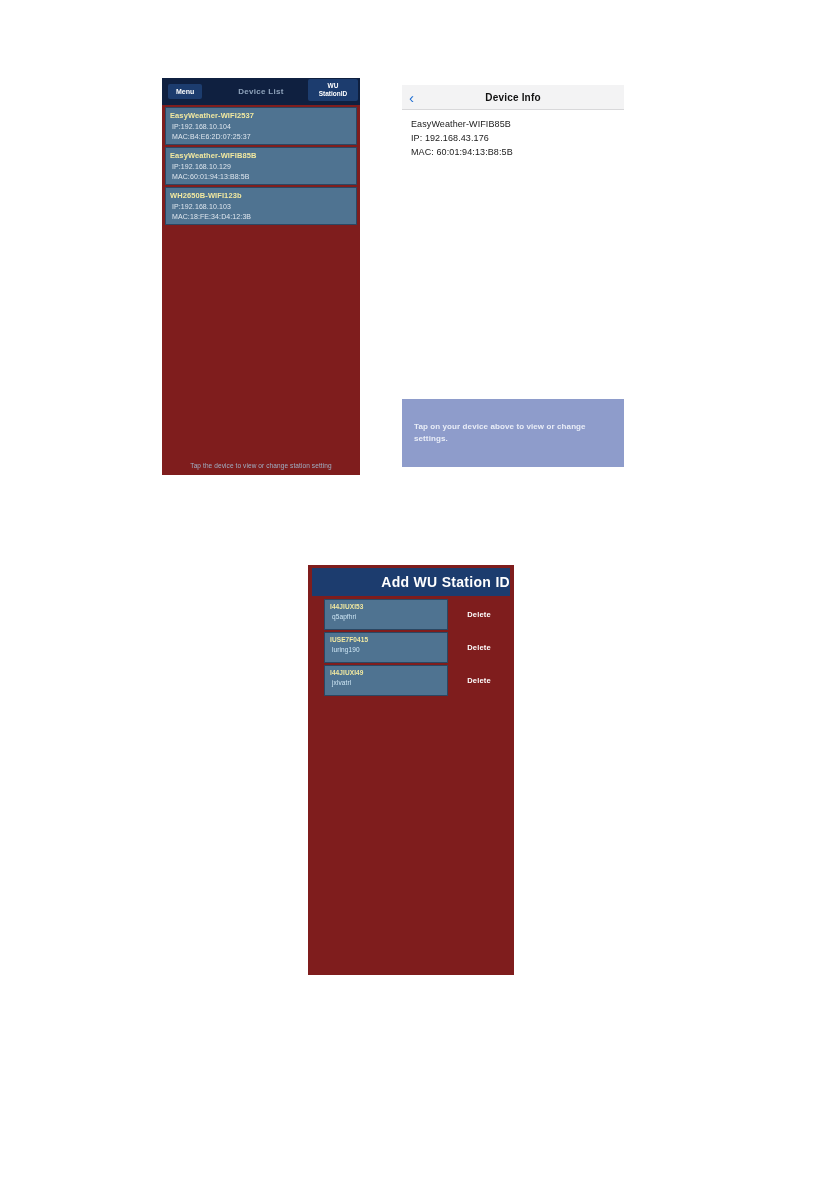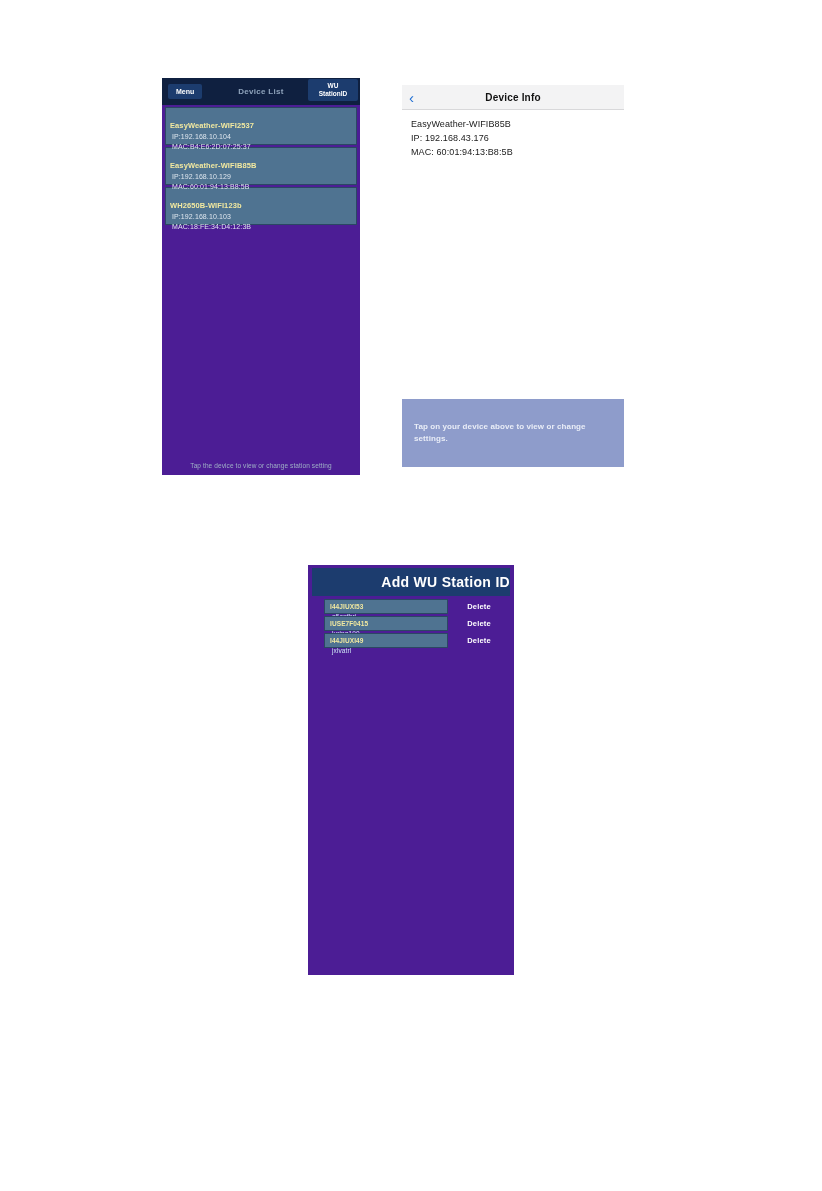"Device List" .phone { background: #4c1d95 -> #7f1d1d }
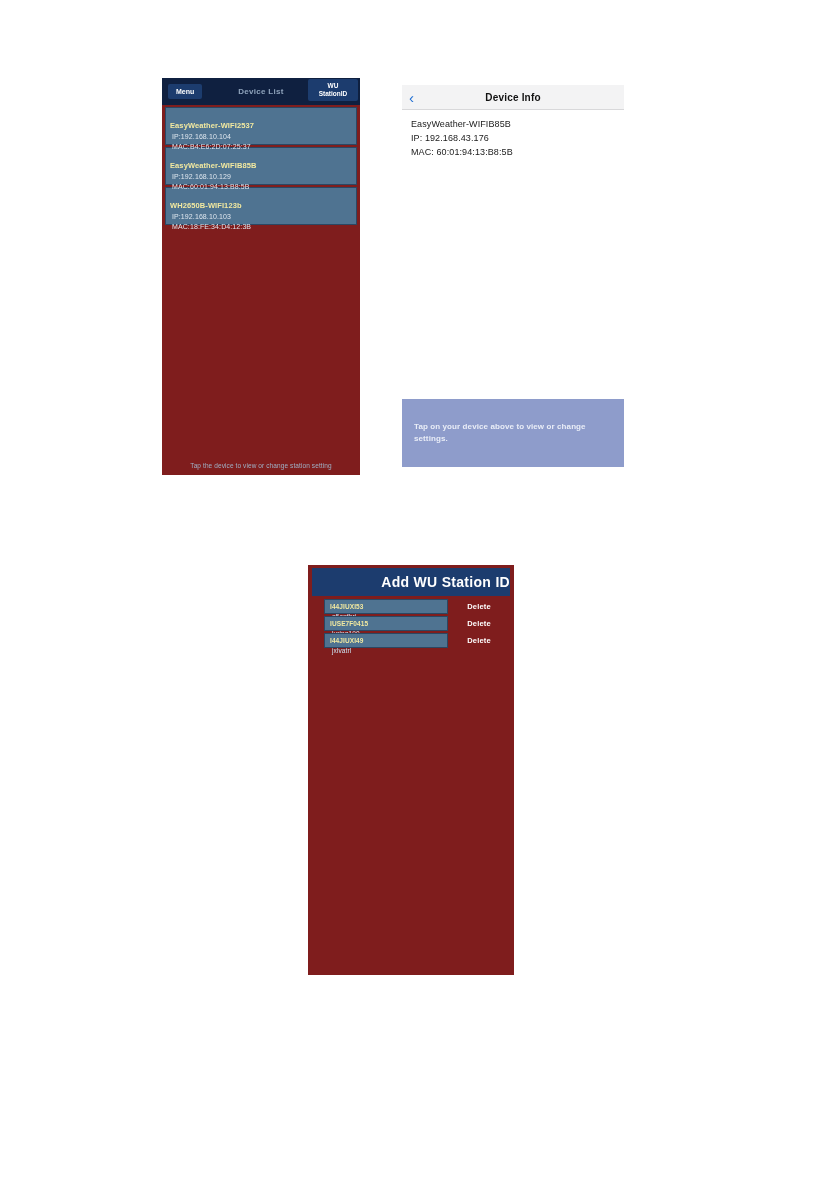"EasyWeather-WIFI2537" .device-card { padding: 13px 4px 4px 4px -> 3px 4px 4px 4px }
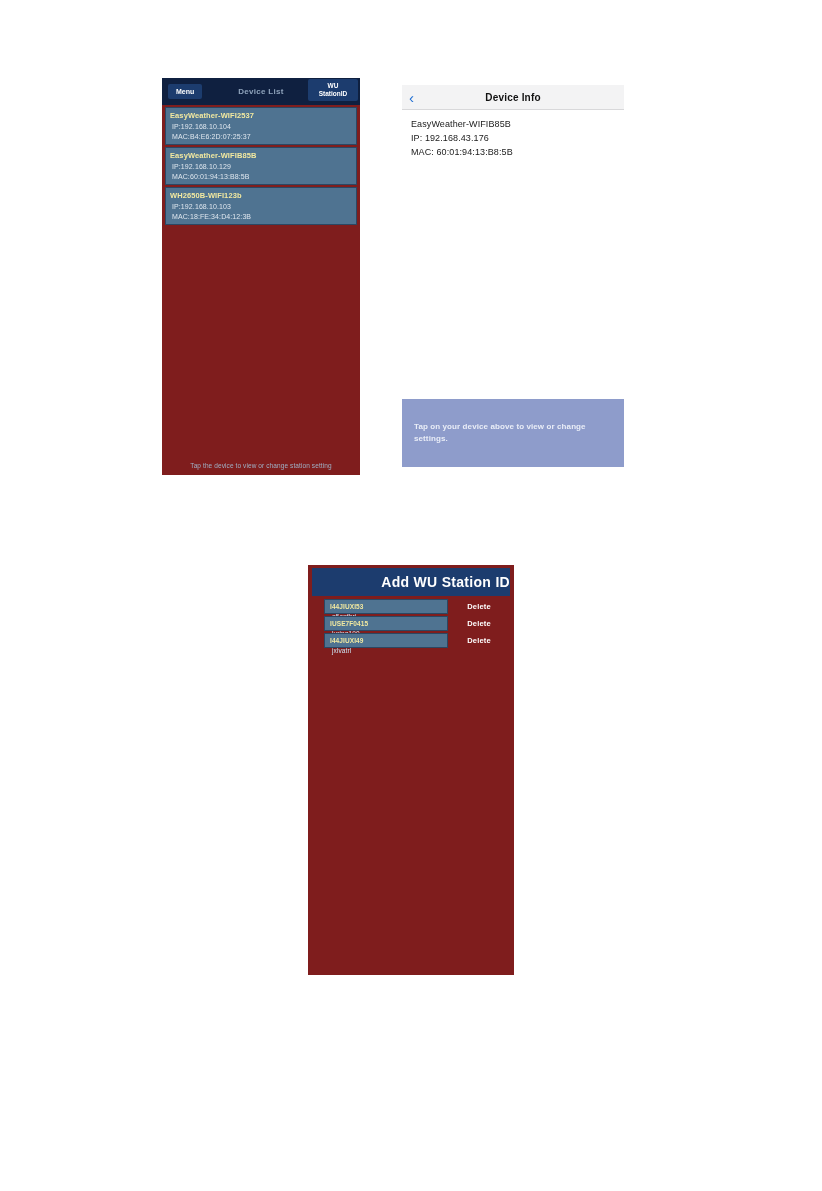"Delete" .wu-row { height: 15px -> 31px }
